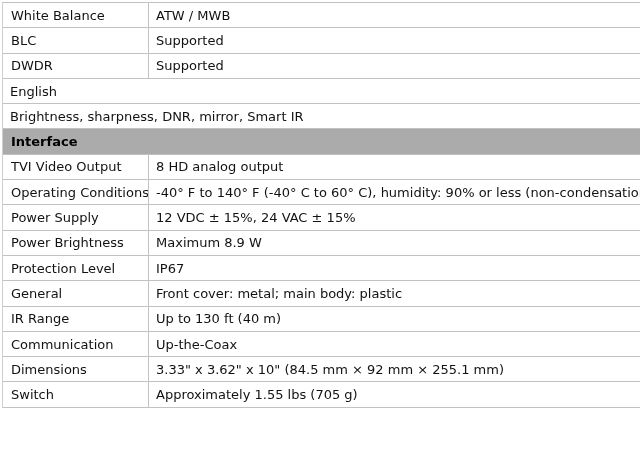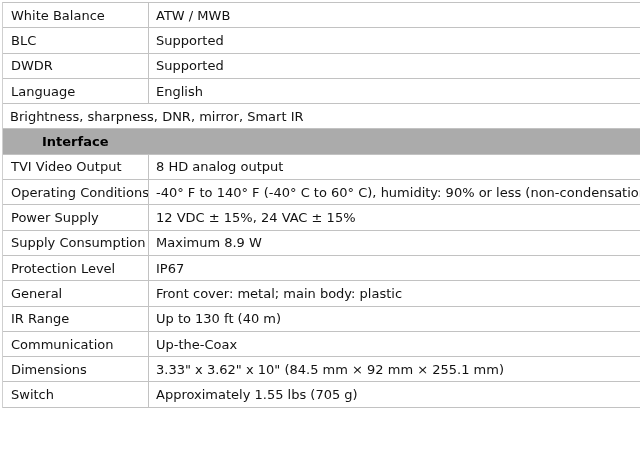"Language" div.cell { html: <div>Language</div> -> none }
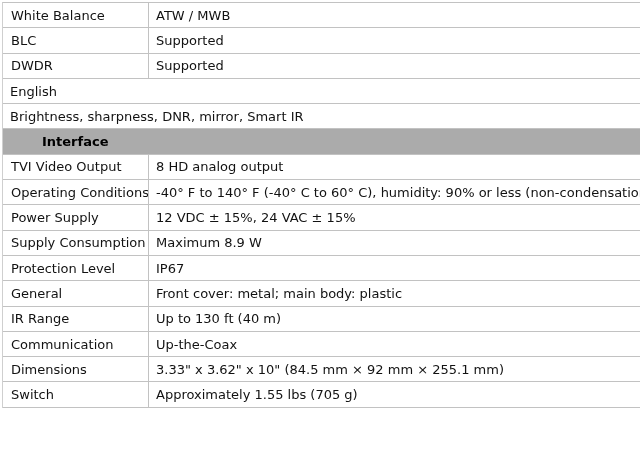"Interface" .row.section .cell.section-title { margin-left: 31px -> none }
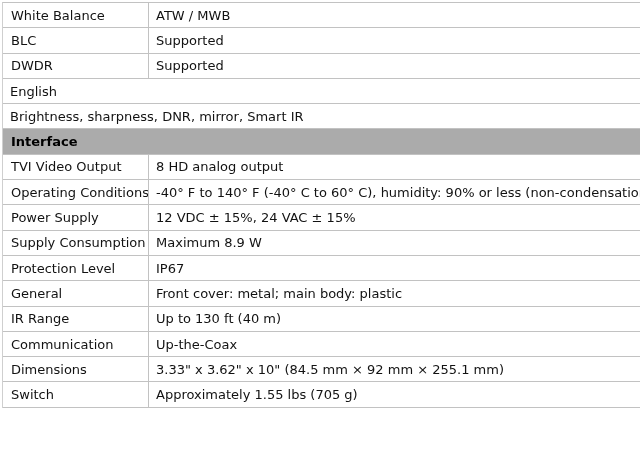"Supply Consumption" div.cell { text: Supply Consumption -> Power Brightness }
